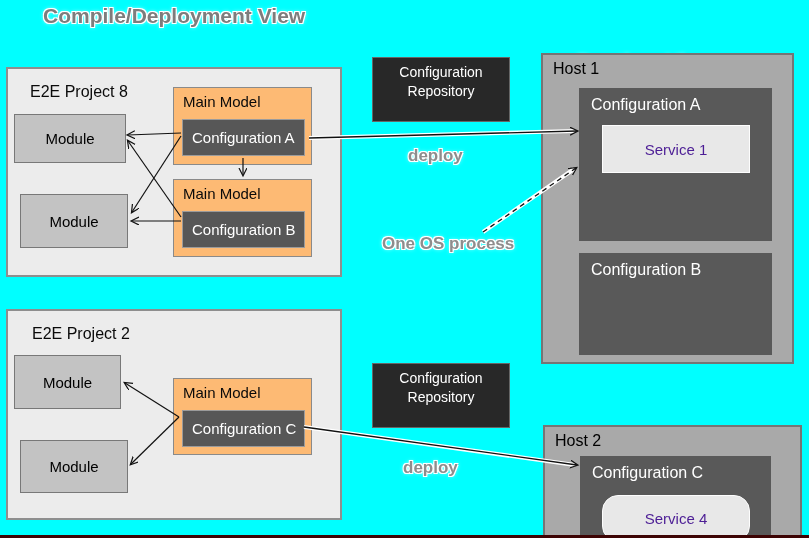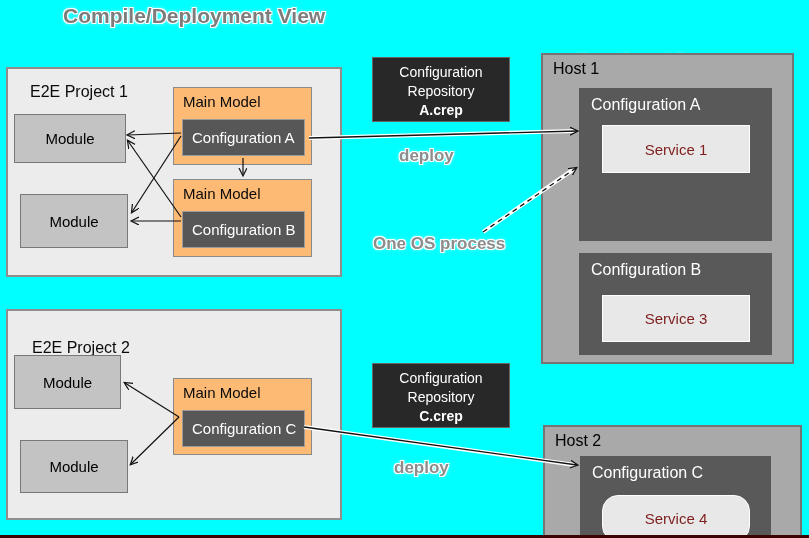"Compile/Deployment View" div.abs { left: 40px -> 20px }
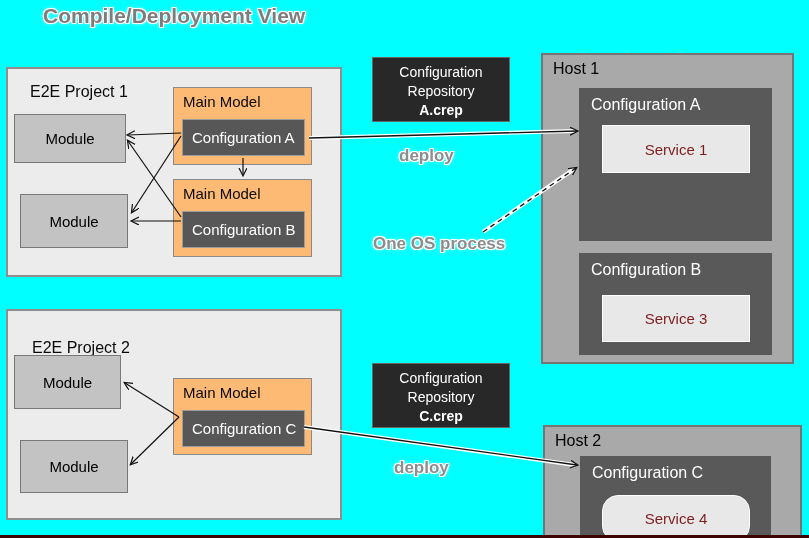"E2E Project 1" div.abs { text: 1 -> 8 }
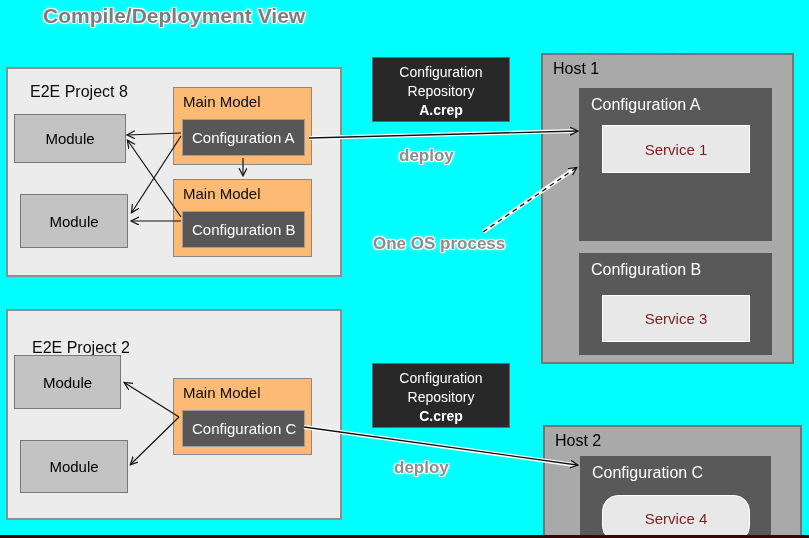"A.crep" div.repo-name { html: <div>A.crep</div> -> none }
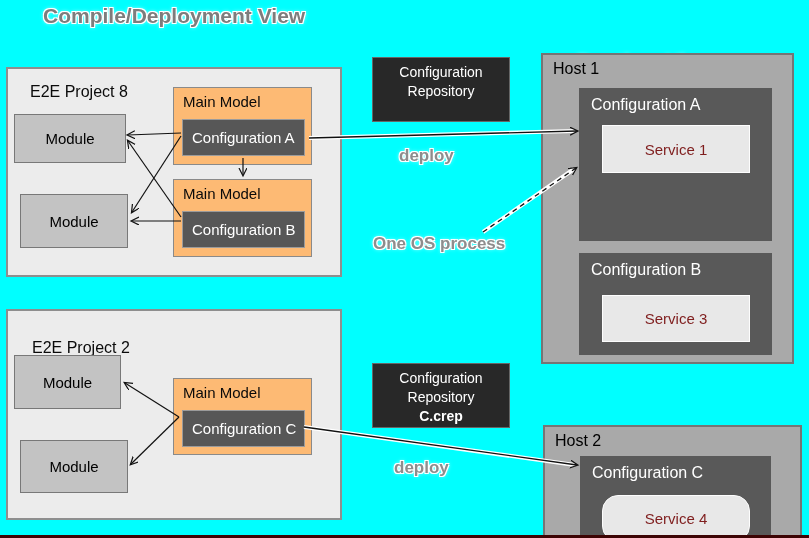"deploy" .glow-label { margin-left: none -> 9px }
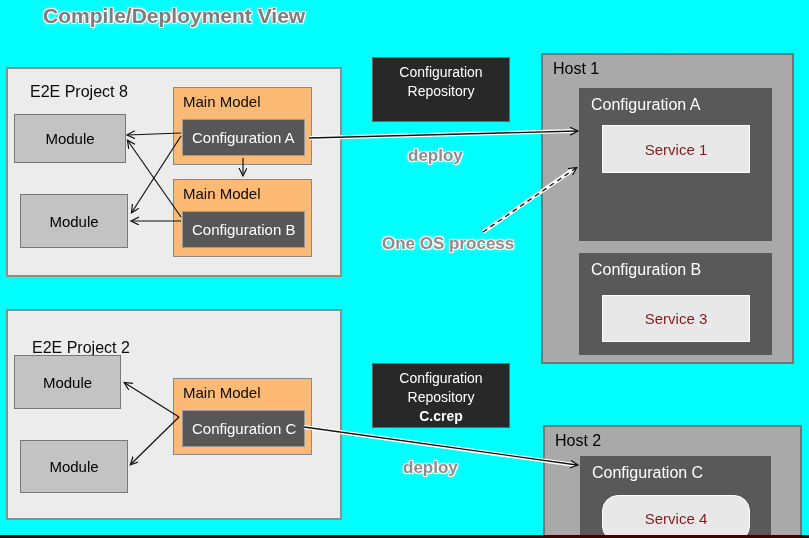"Service 1" .service { color: #7f1d1d -> #4c1d95 }
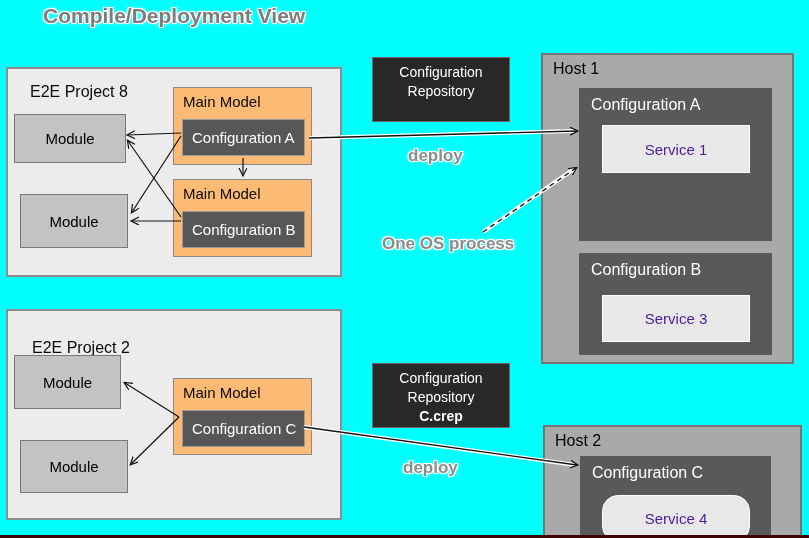"Service 3" div.service { html: <div> <span>Service 3</span> </div> -> none }
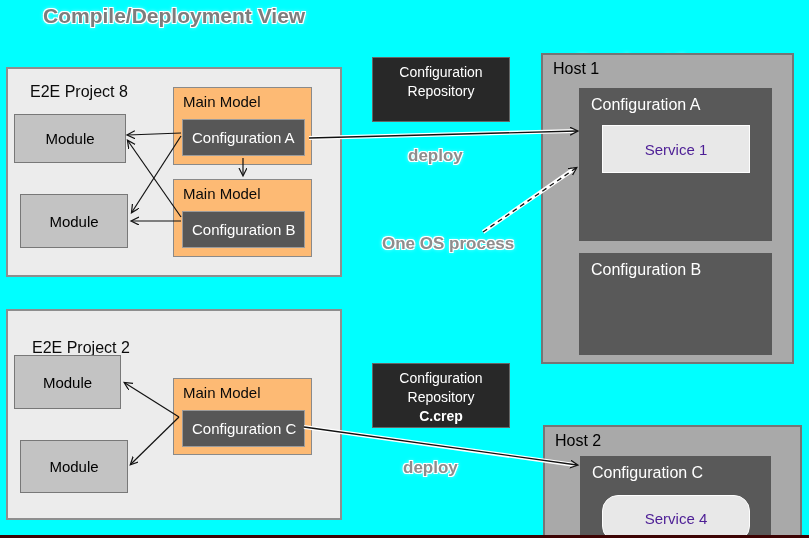"E2E Project 2" div.abs { top: 28px -> 14px }
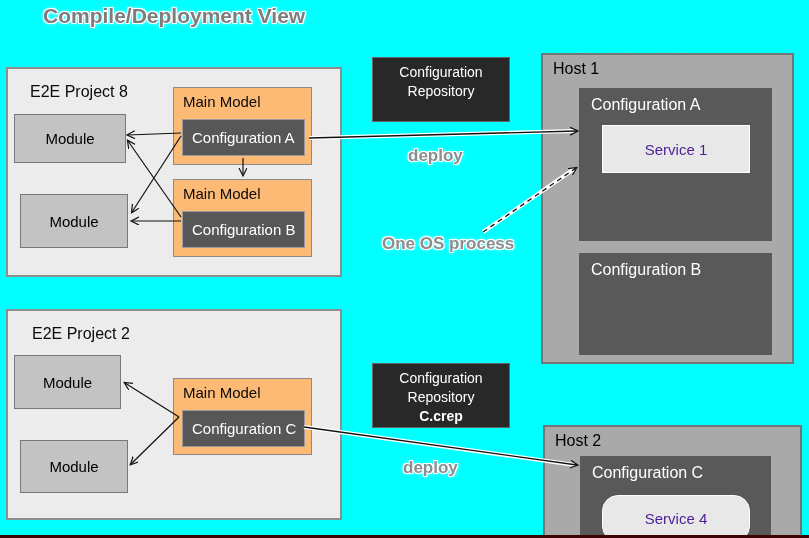"C.crep" div.repo-name { html: <div>C.crep</div> -> none }
